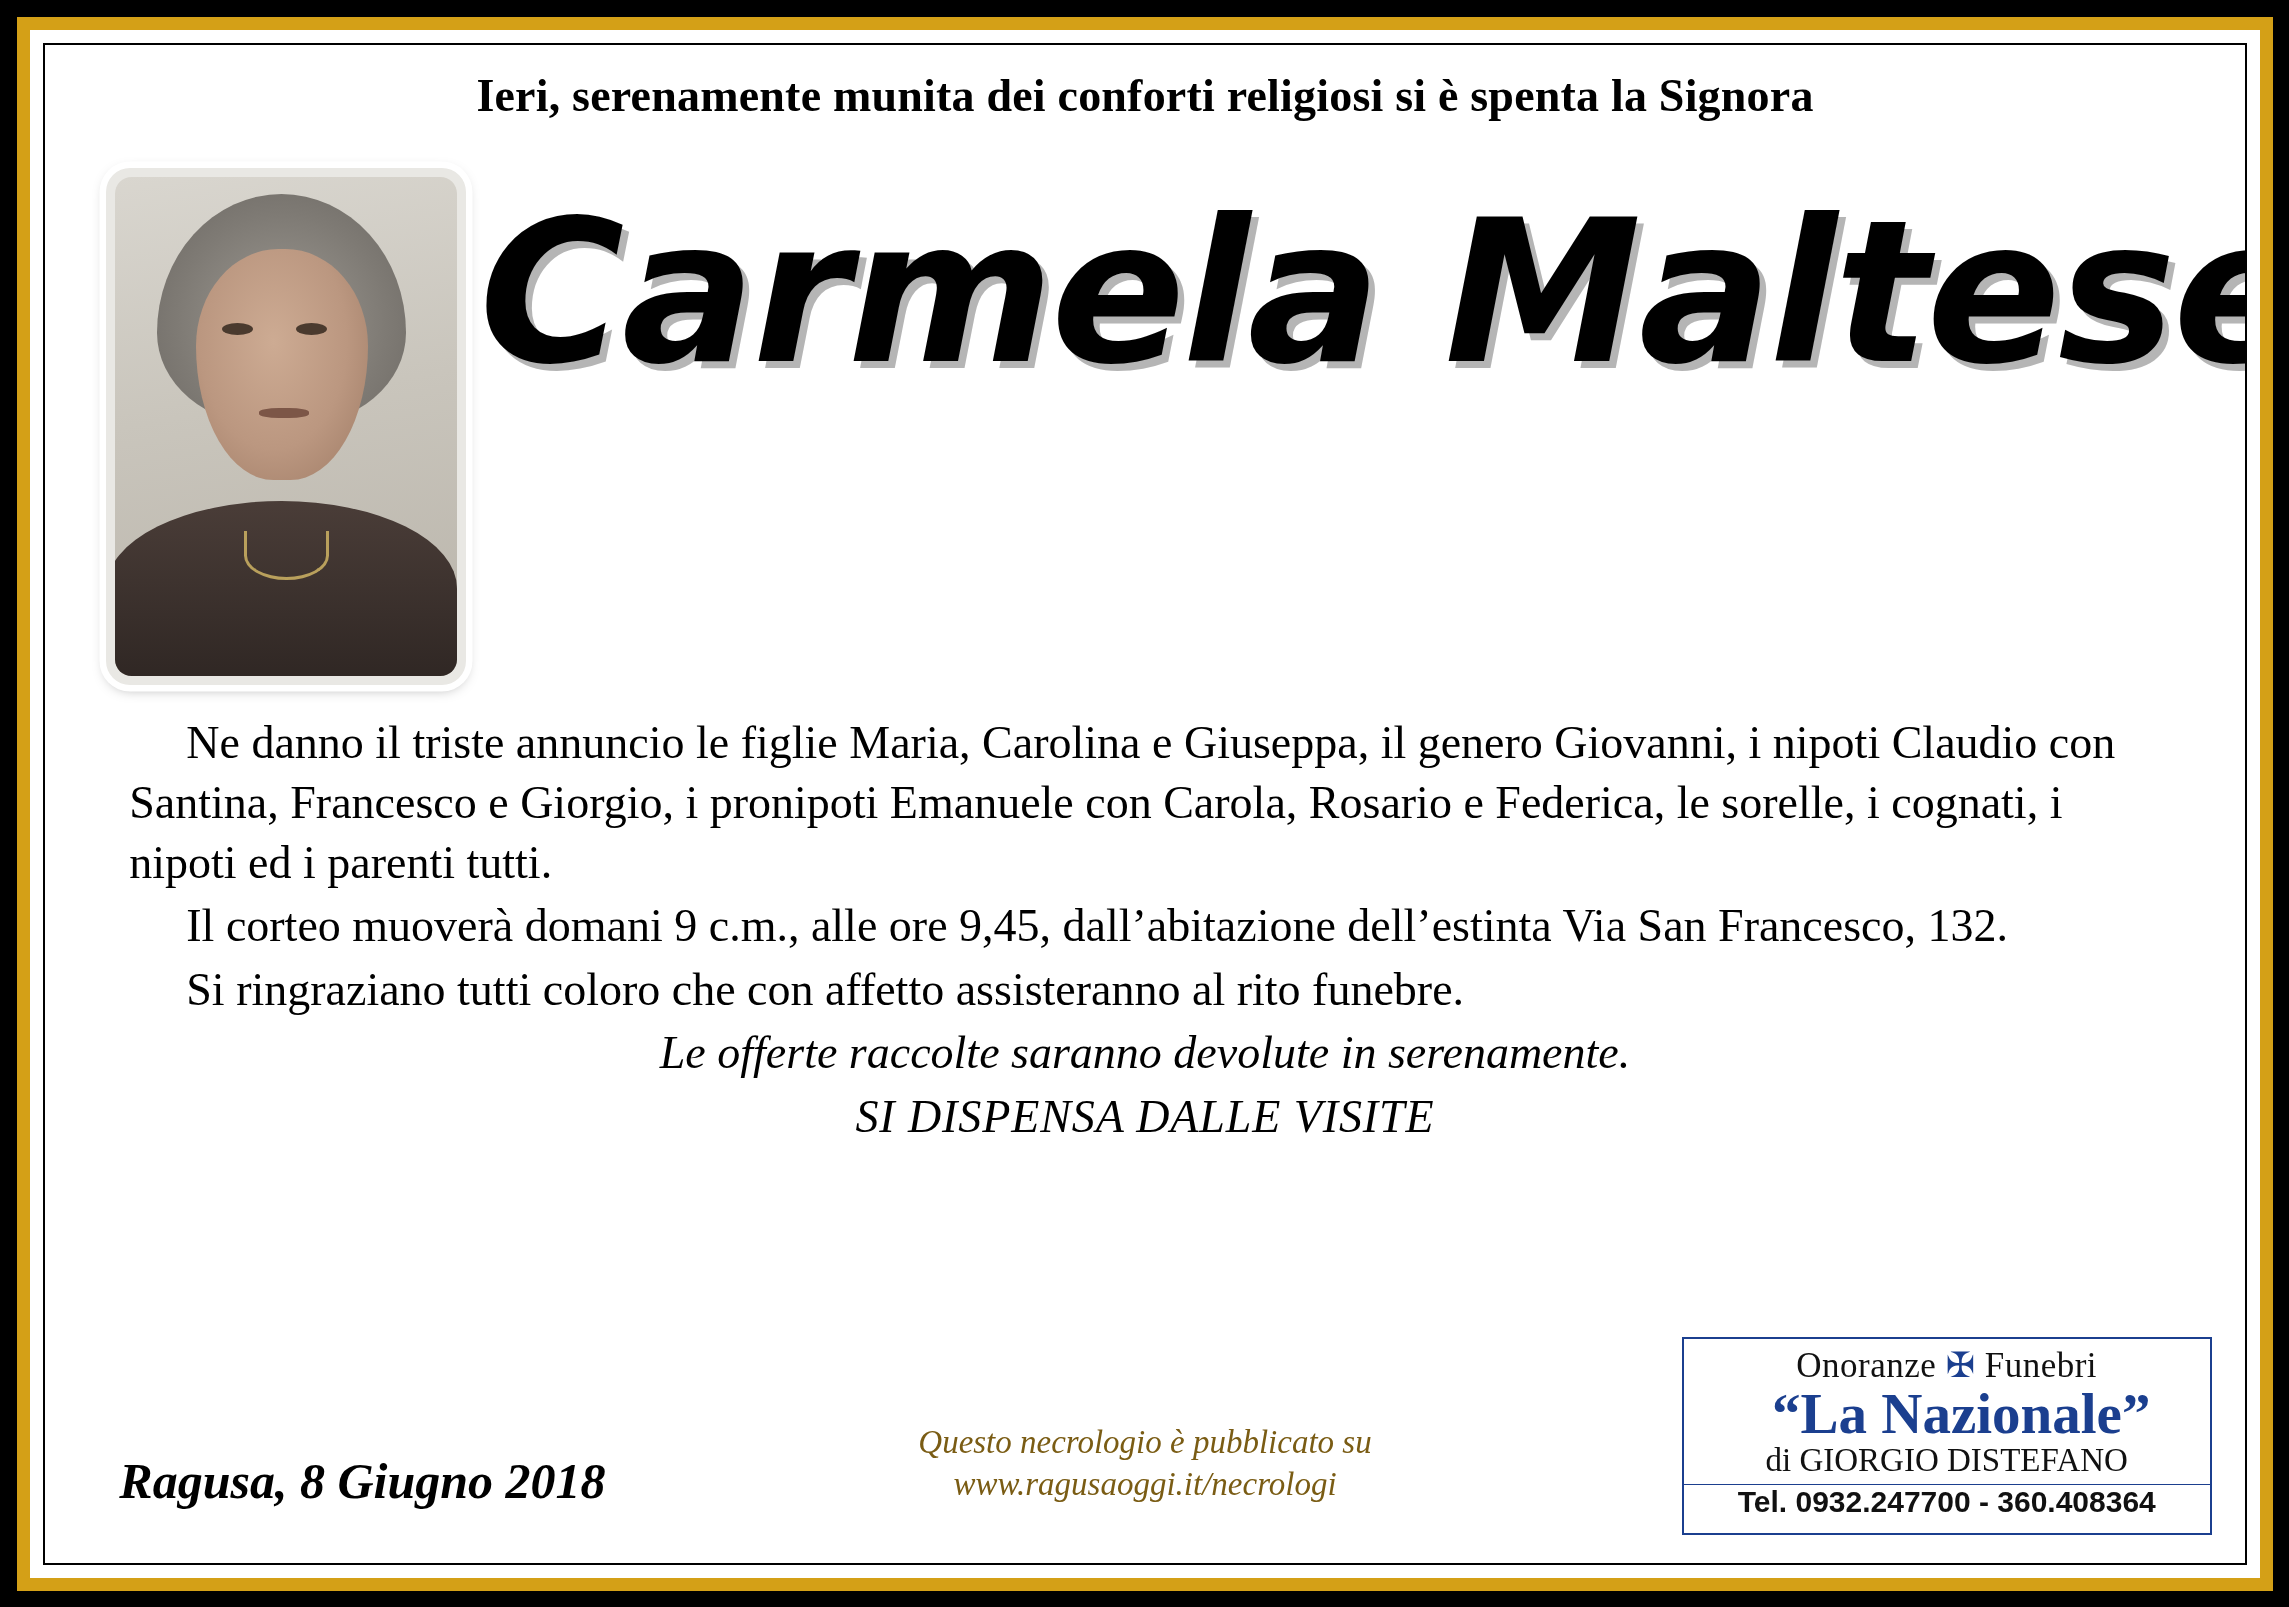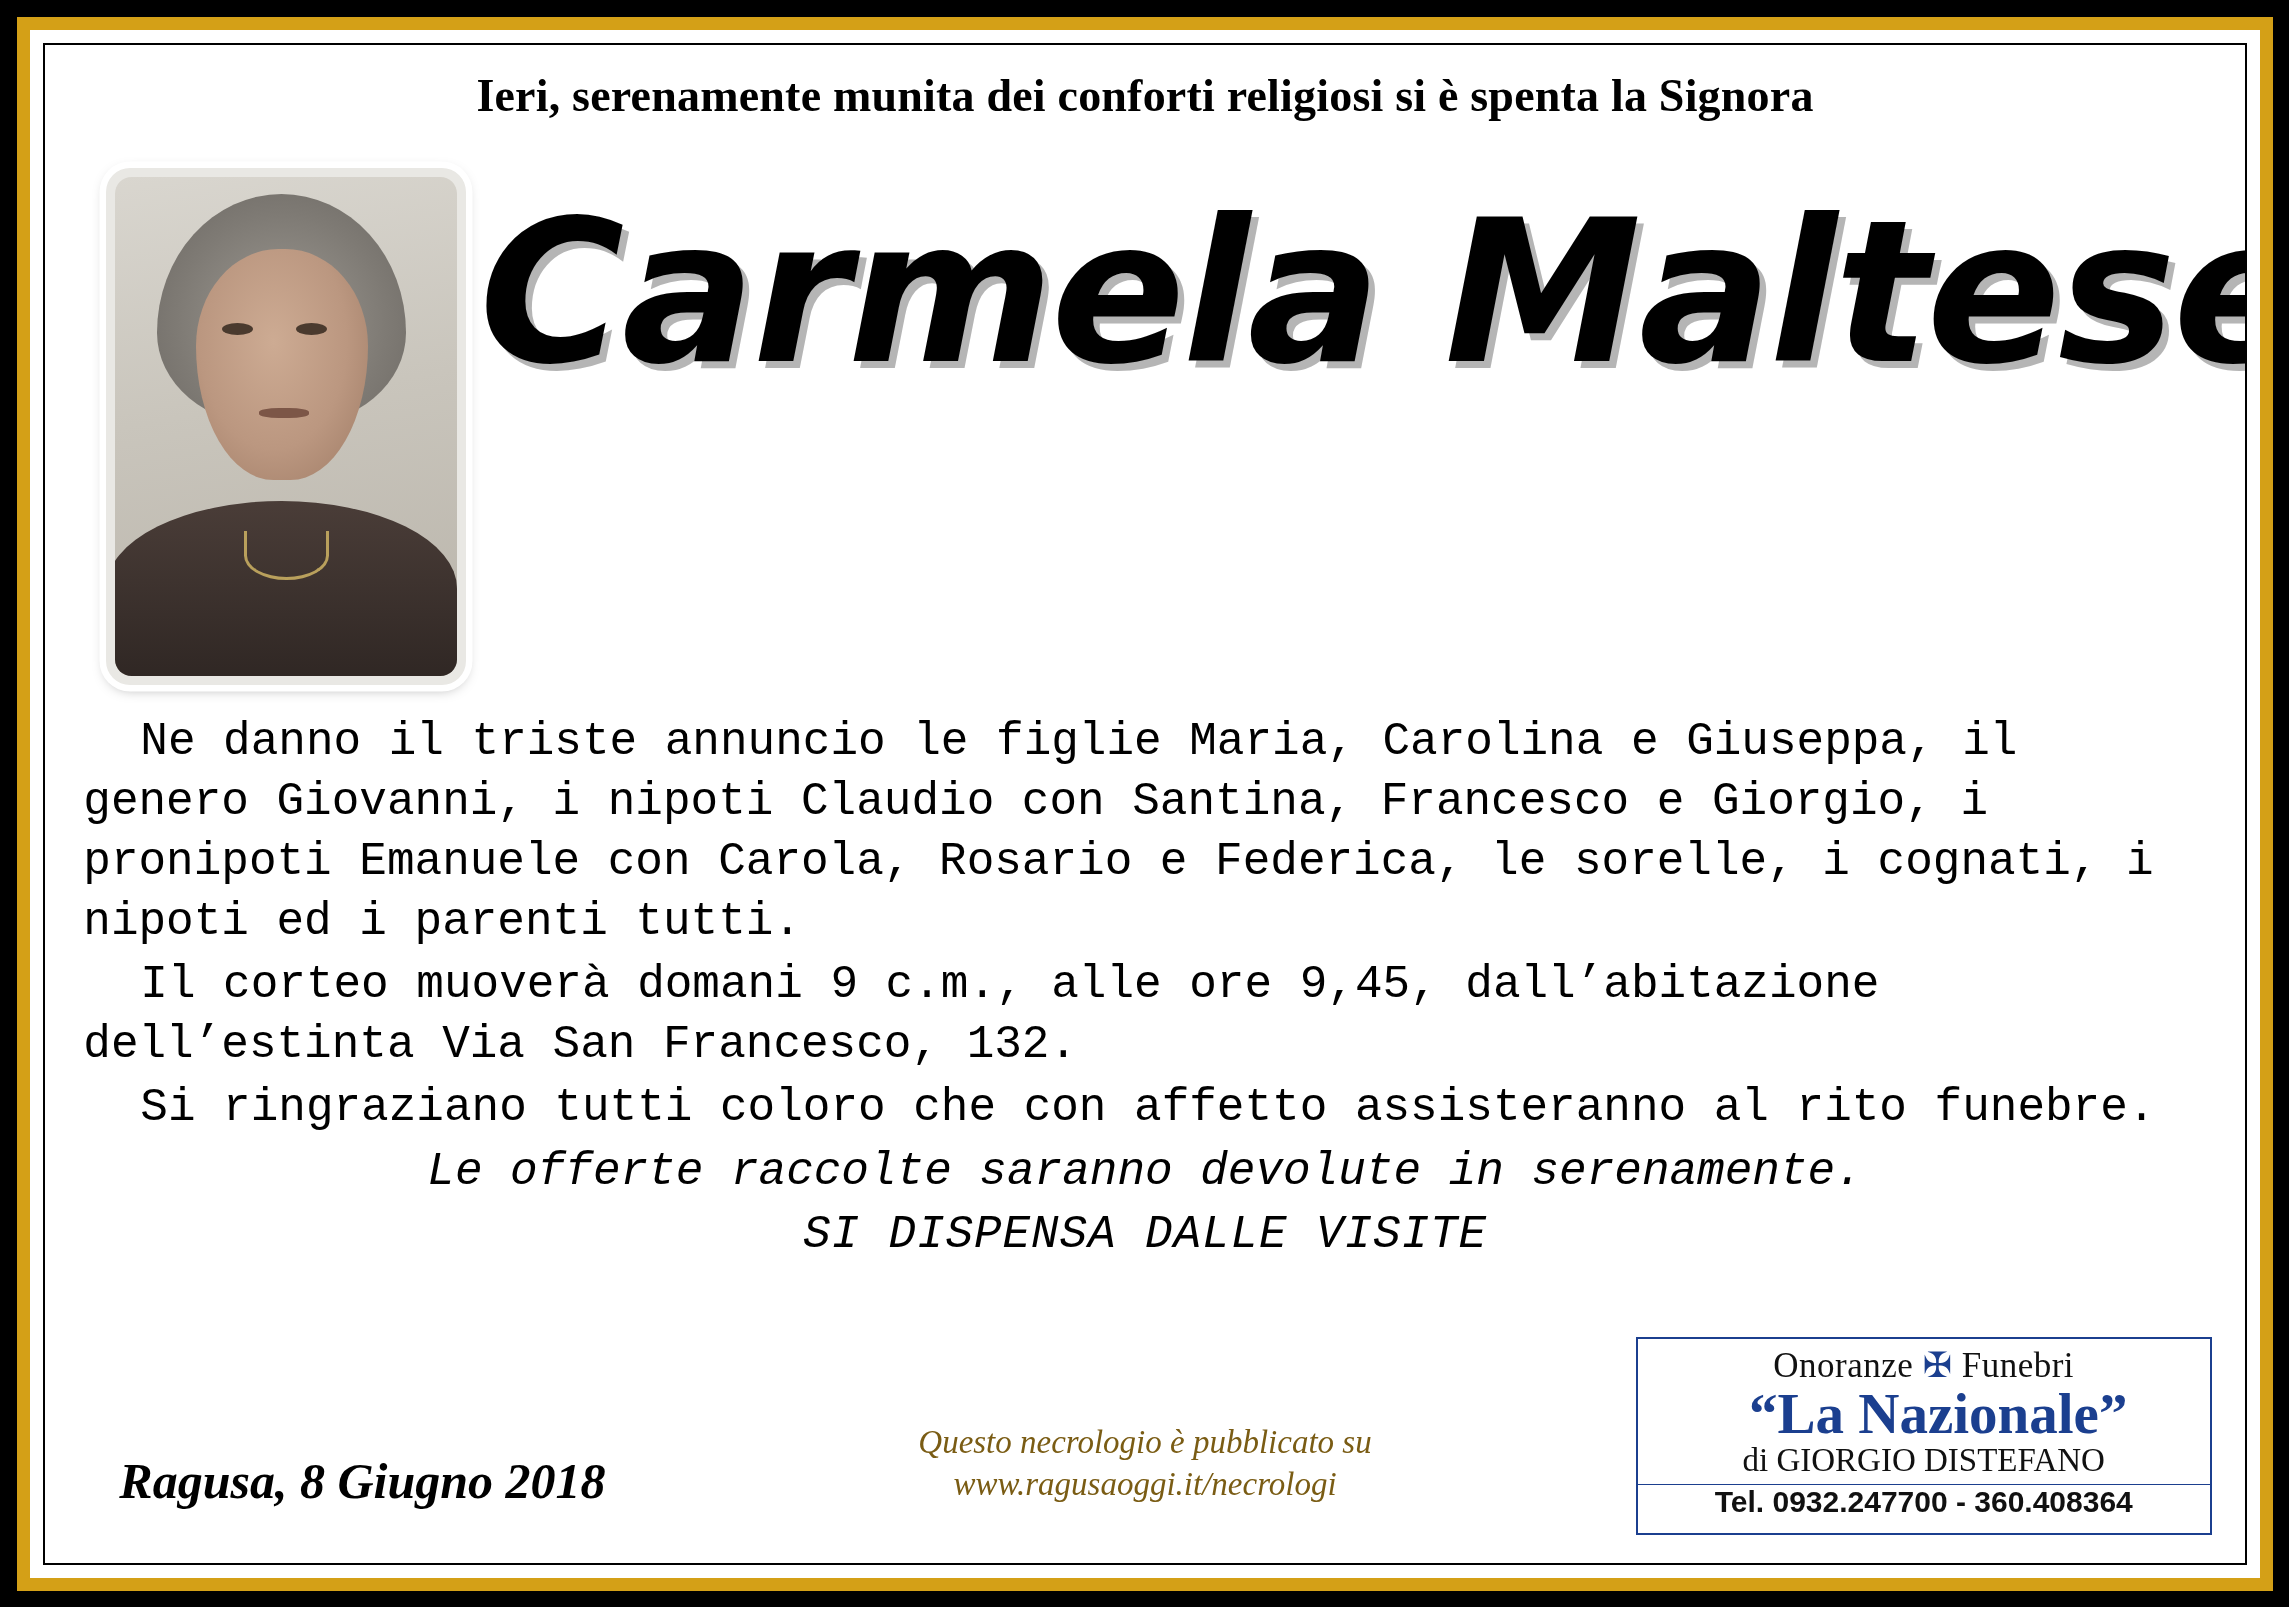"Ne danno il triste annuncio" .body-text { font-family: Liberation Mono, monospace -> none; margin: 0 38px -> 0 84px }
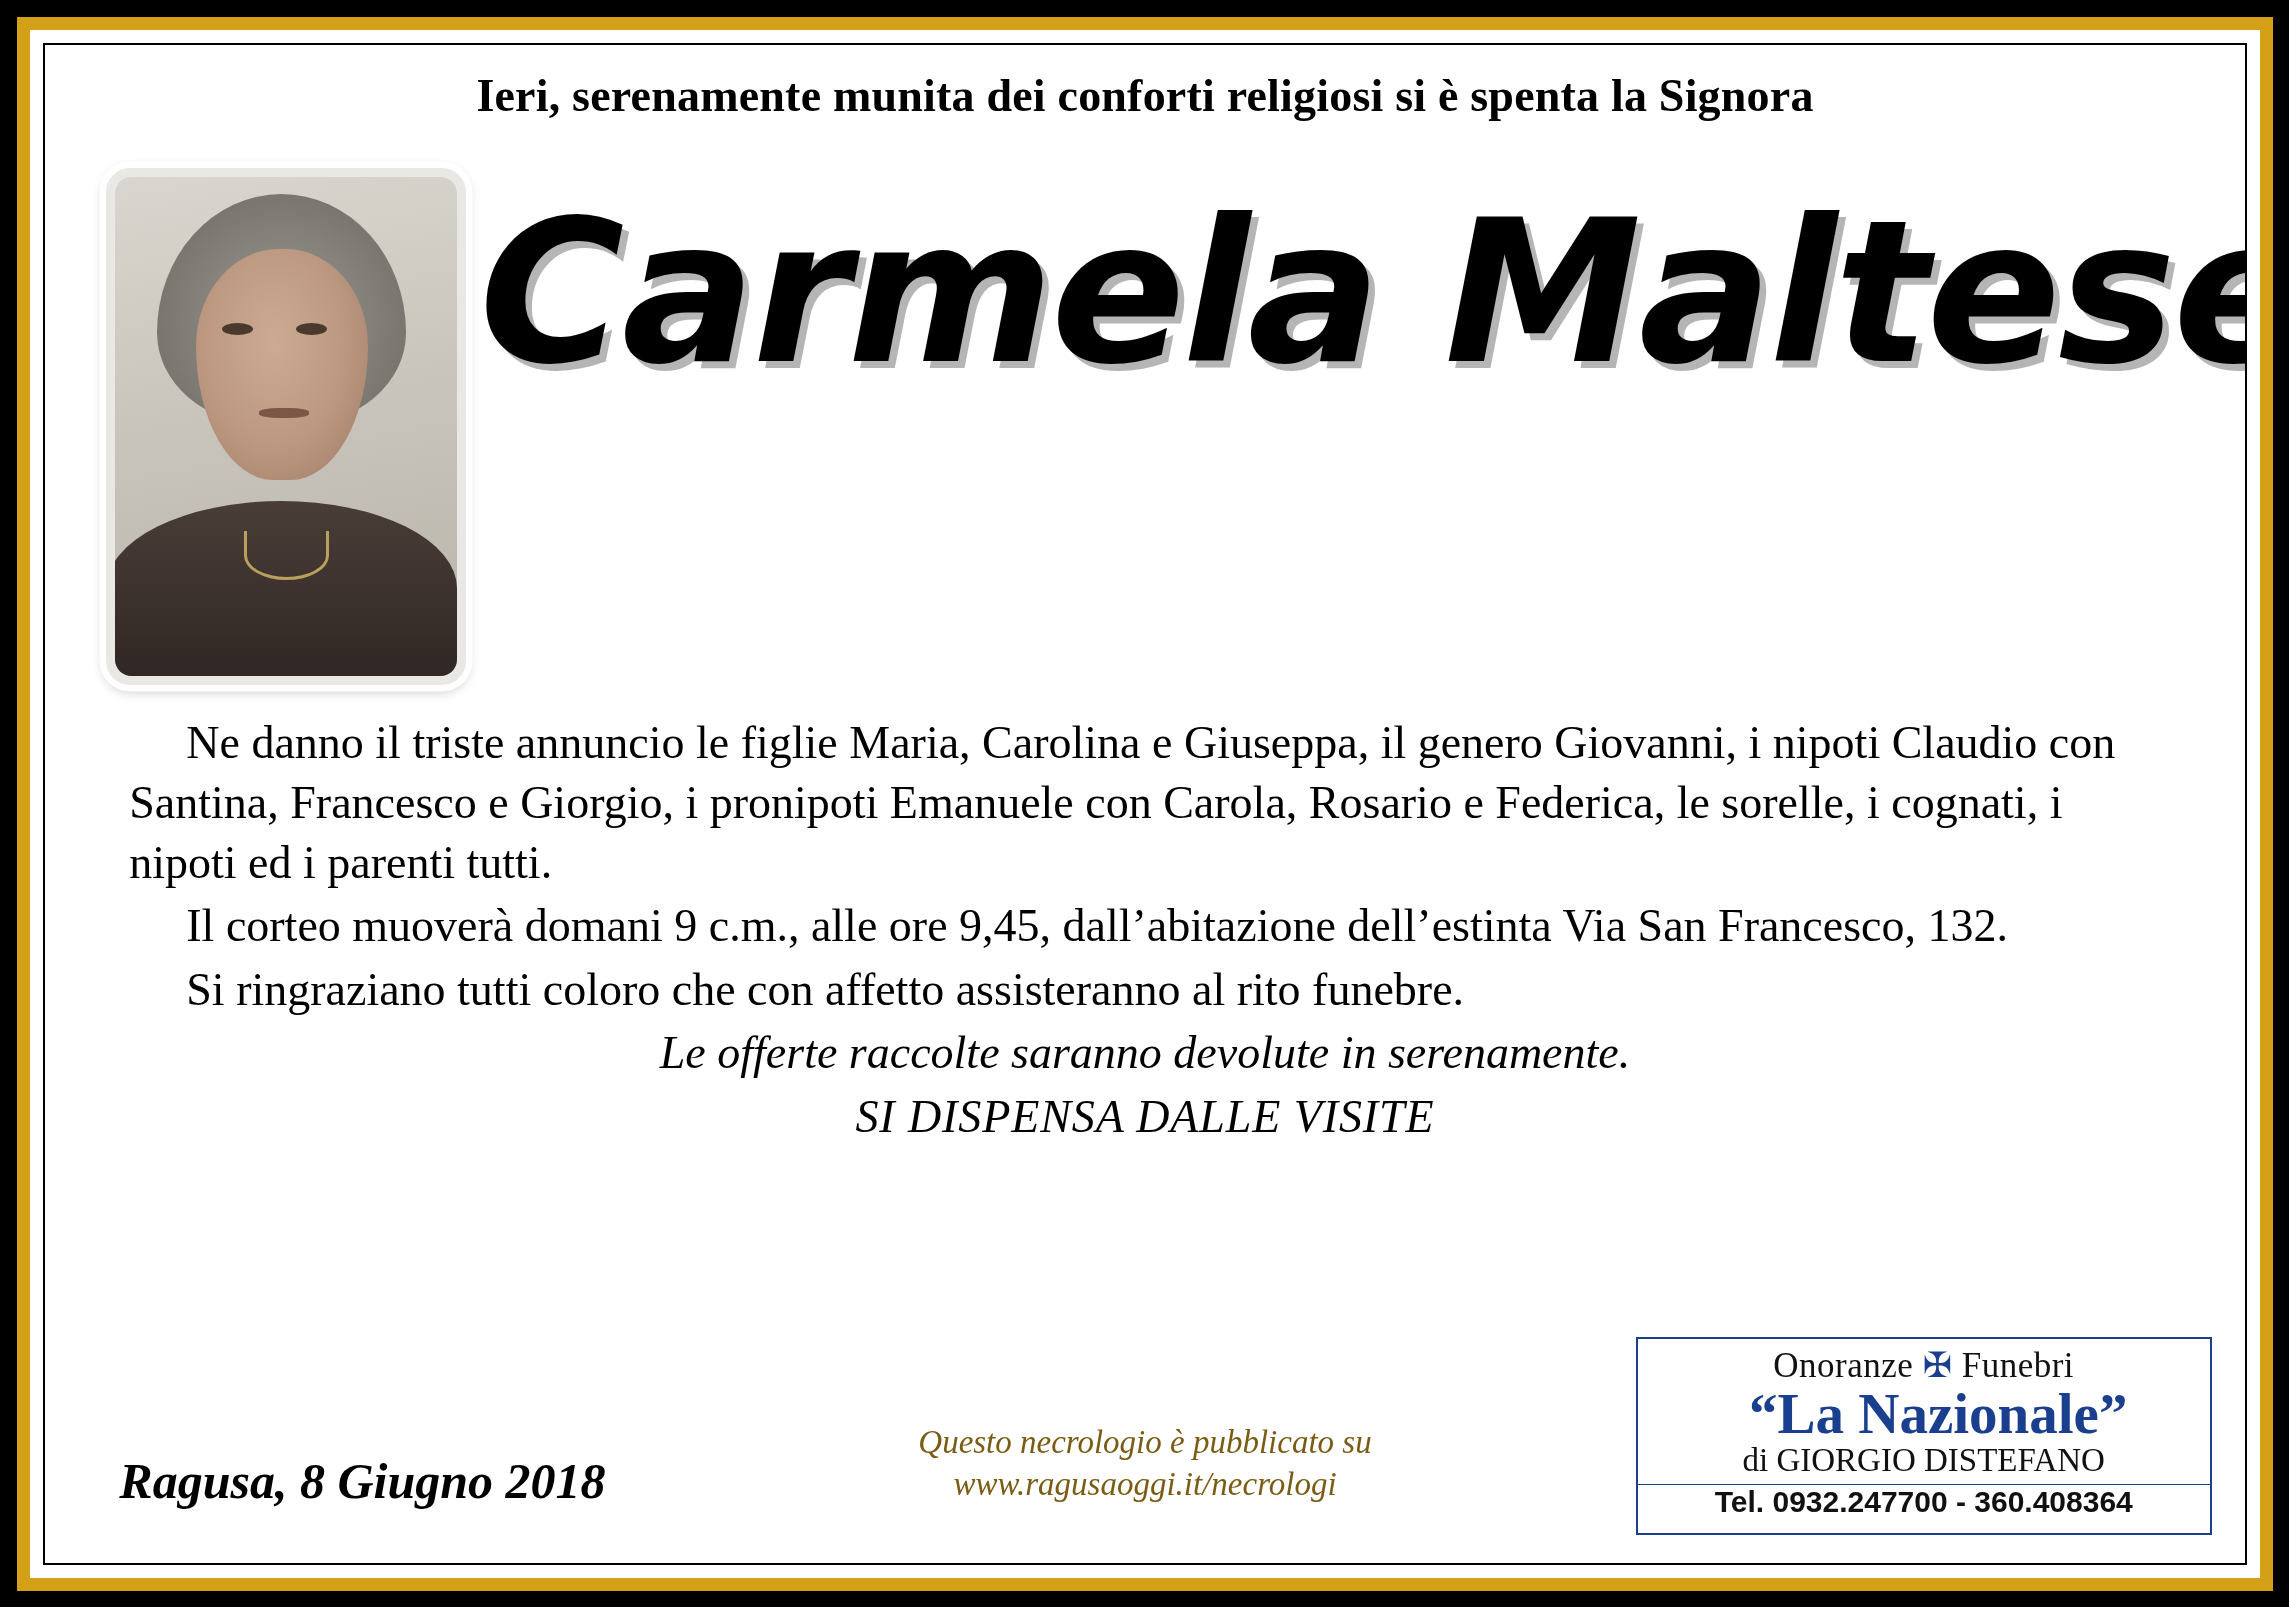"Onoranze ✠ Funebri" .agency { width: 576px -> 530px }
